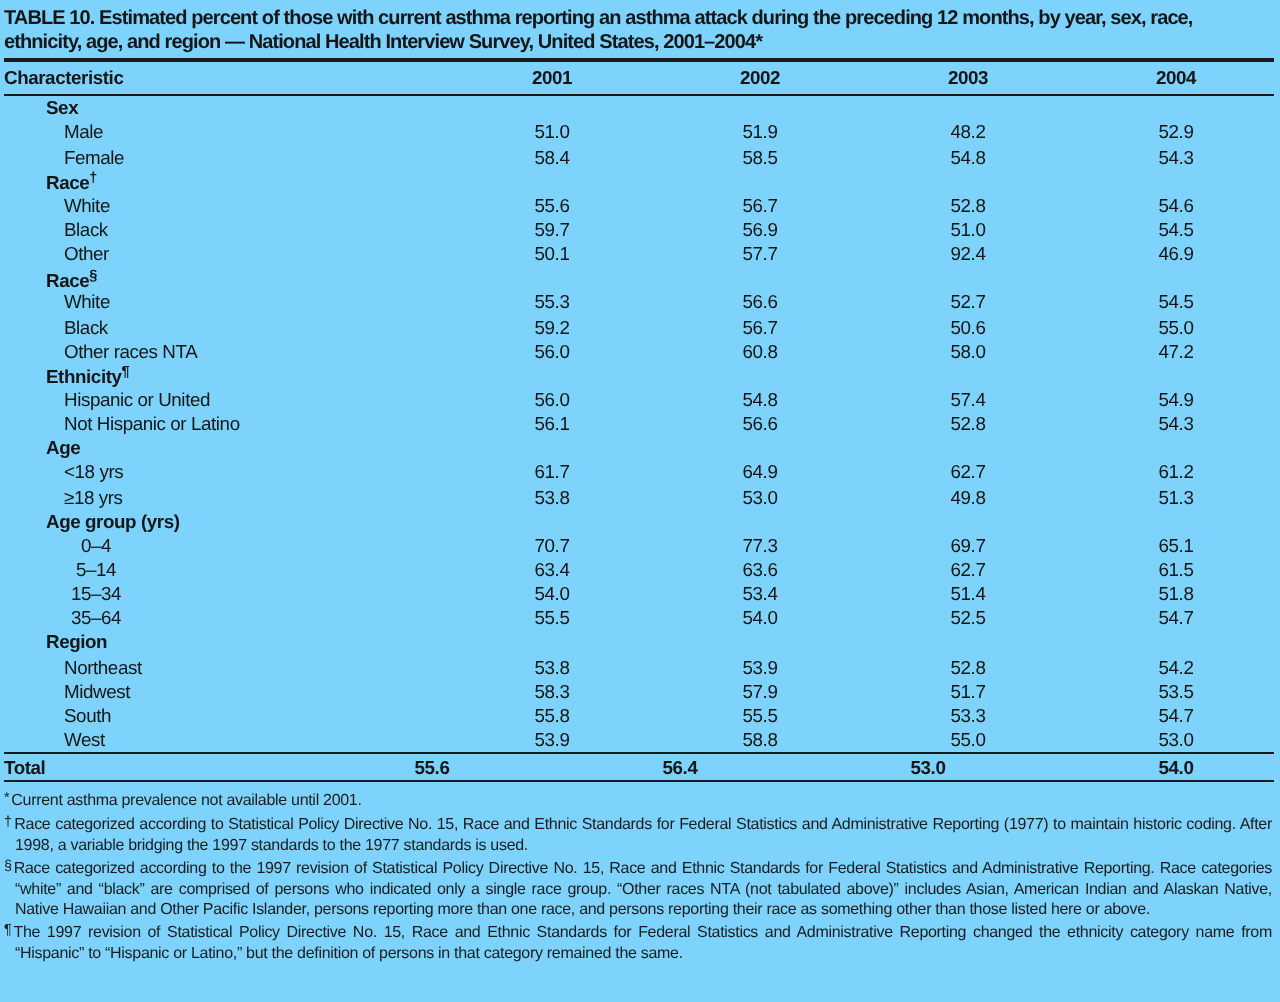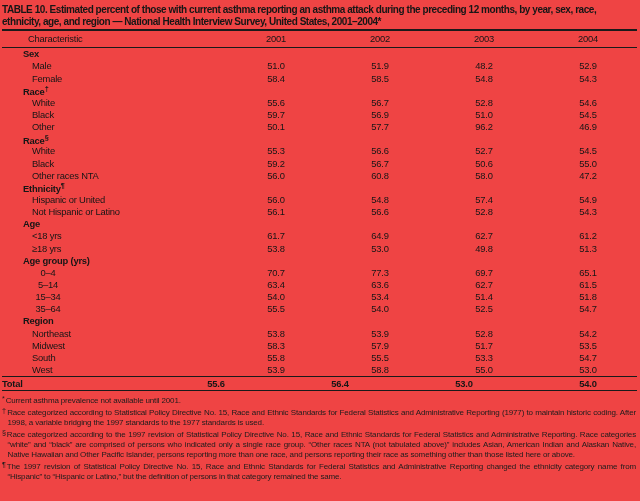"TABLE 10. Estimated percent of" .page { background: #ef4444 -> #7dd3fc }
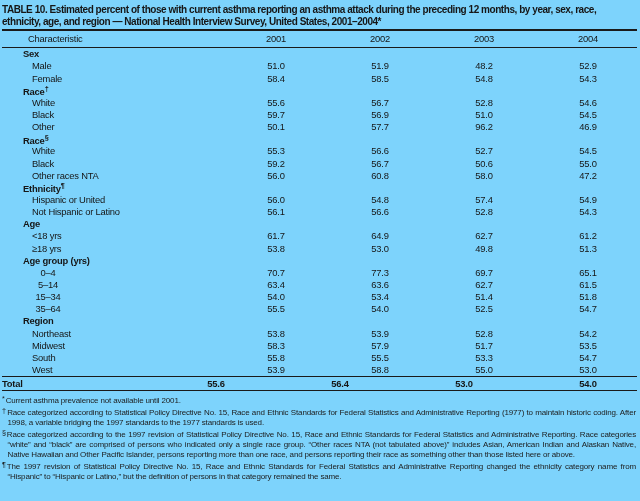"Characteristic" .hdr-row { font-weight: normal -> bold; padding-left: 26px -> none }
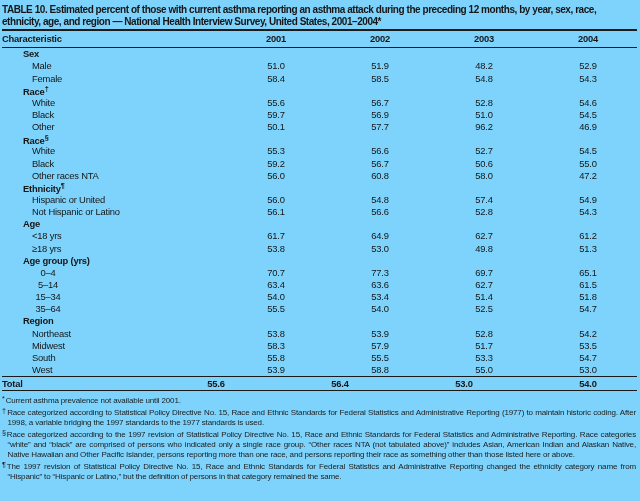"96.2" div.cell-val { text: 96.2 -> 92.4 }
